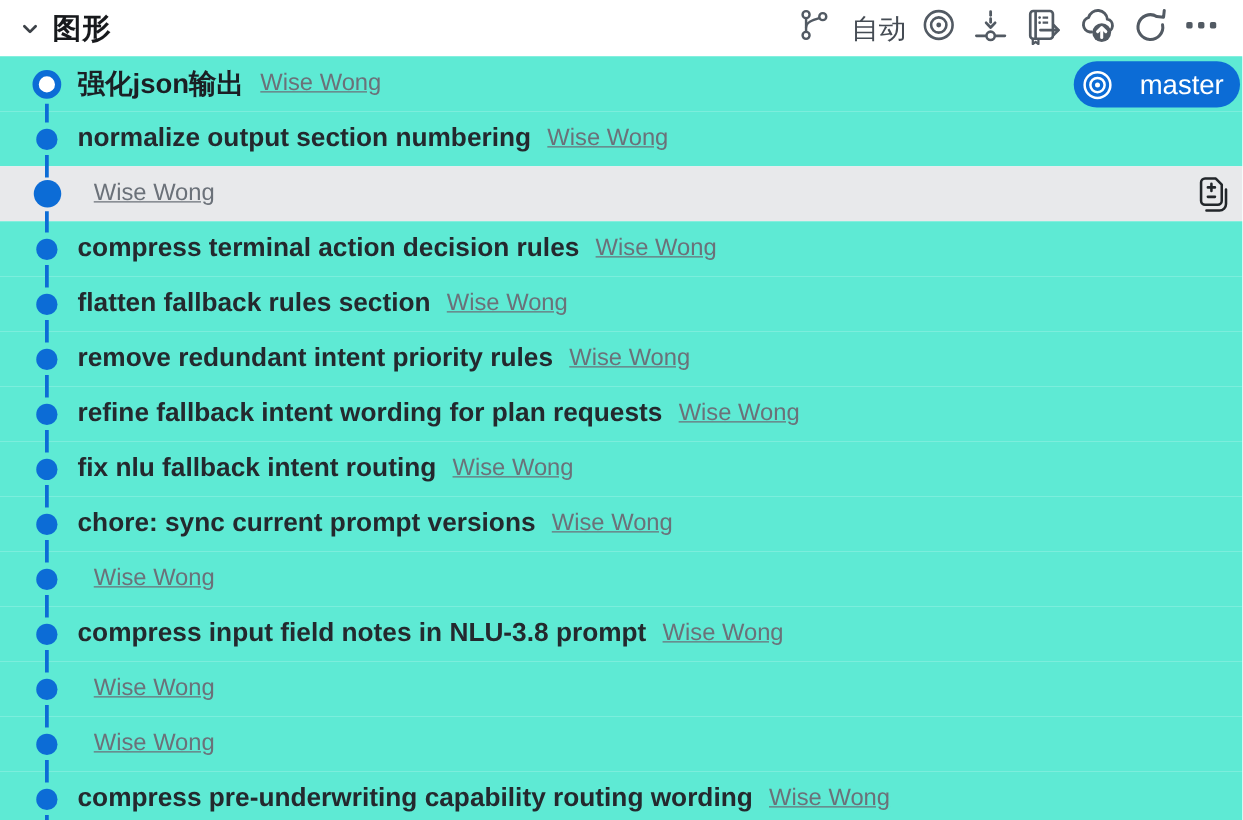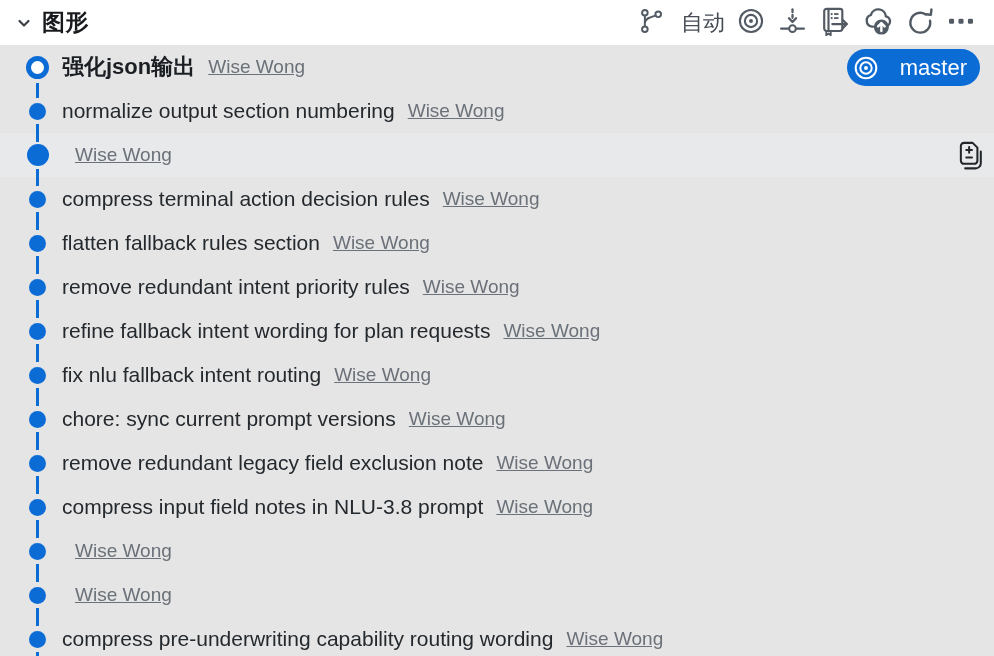"强化json输出" .row { background: #e5e5e5 -> #5eead4 }
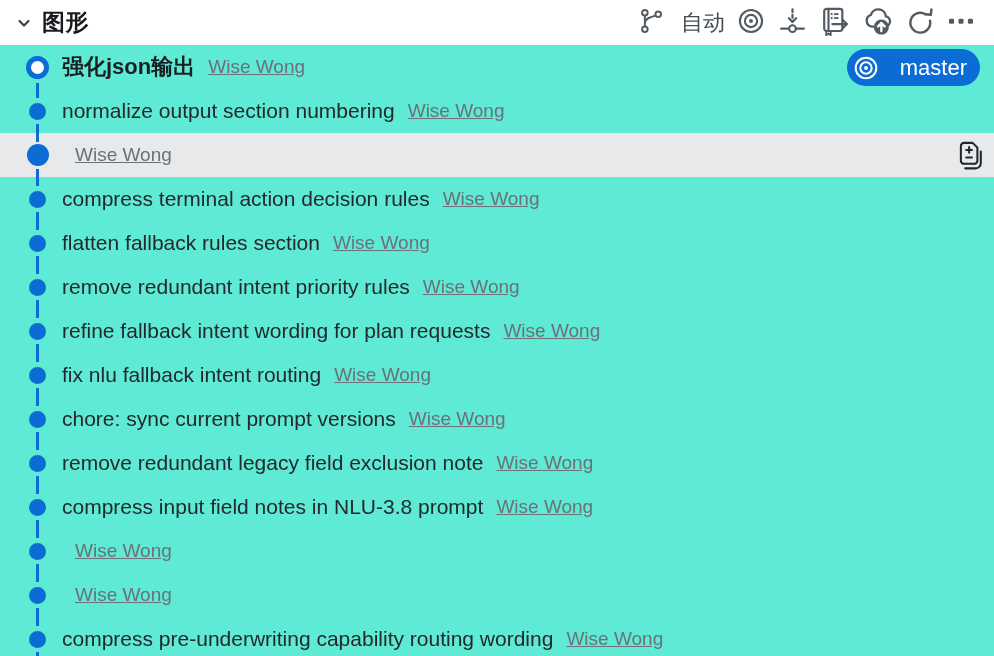"master" .badge { right: 14px -> 2px }
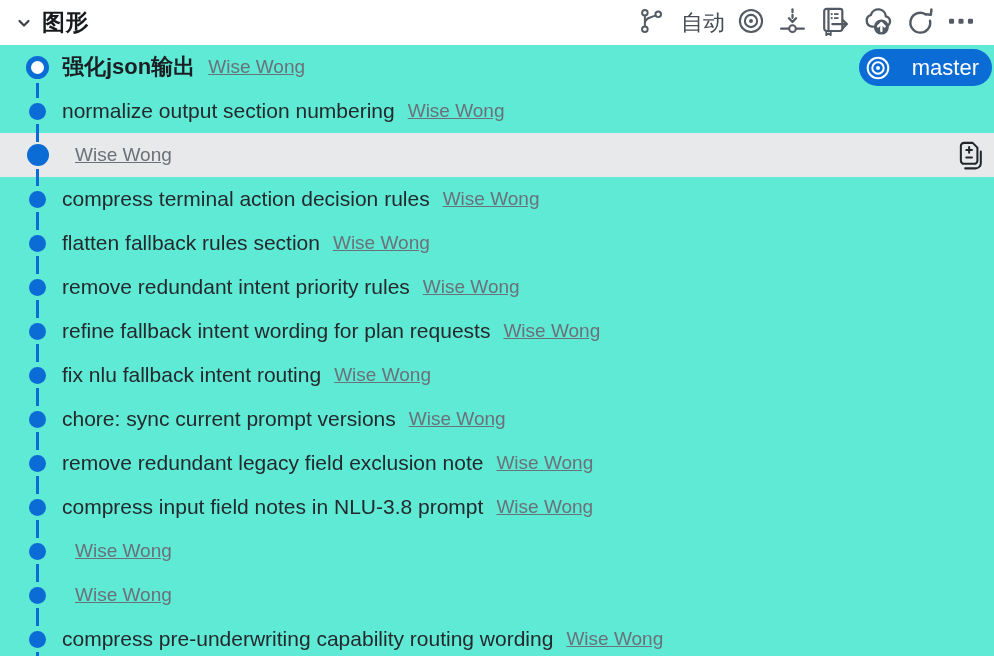"normalize output section numbering" .msg { font-weight: none -> bold }
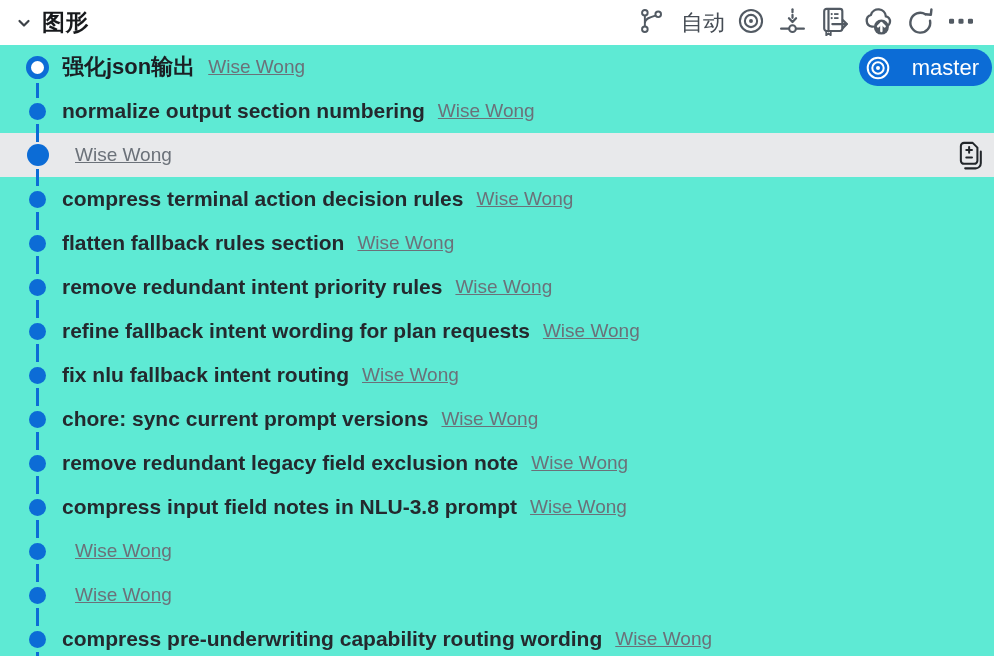"remove redundant legacy field exclusion" span.msg { html: <span>remove redundant legacy field exclusion note</span> -> none }
